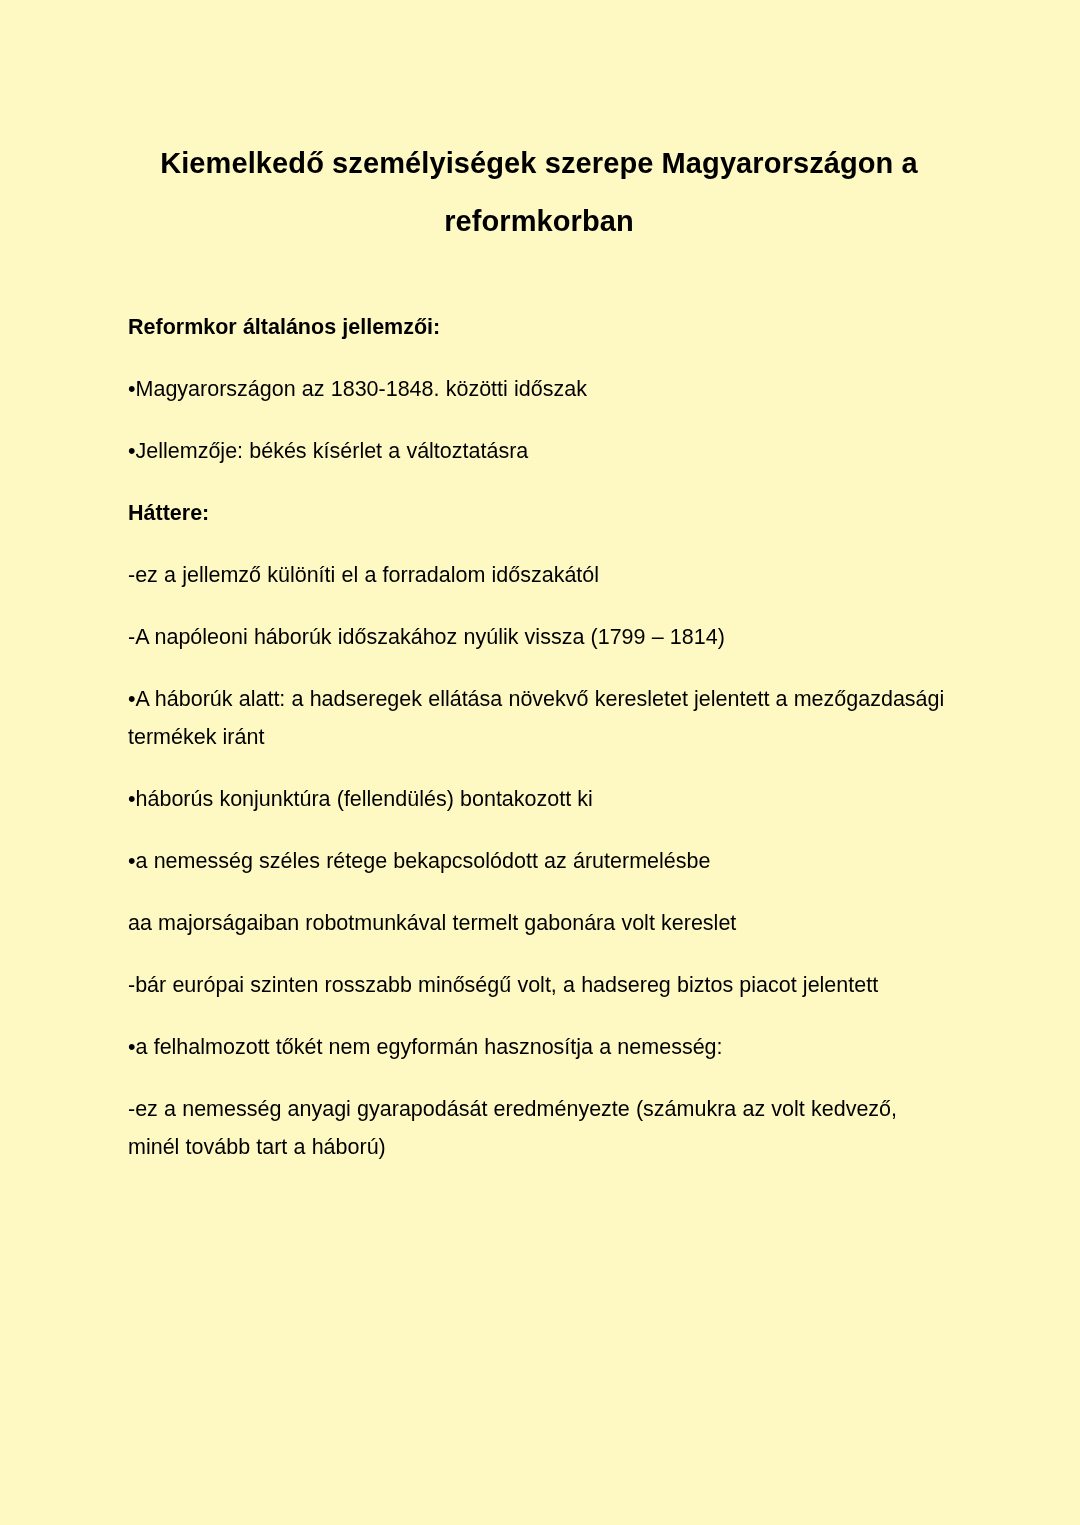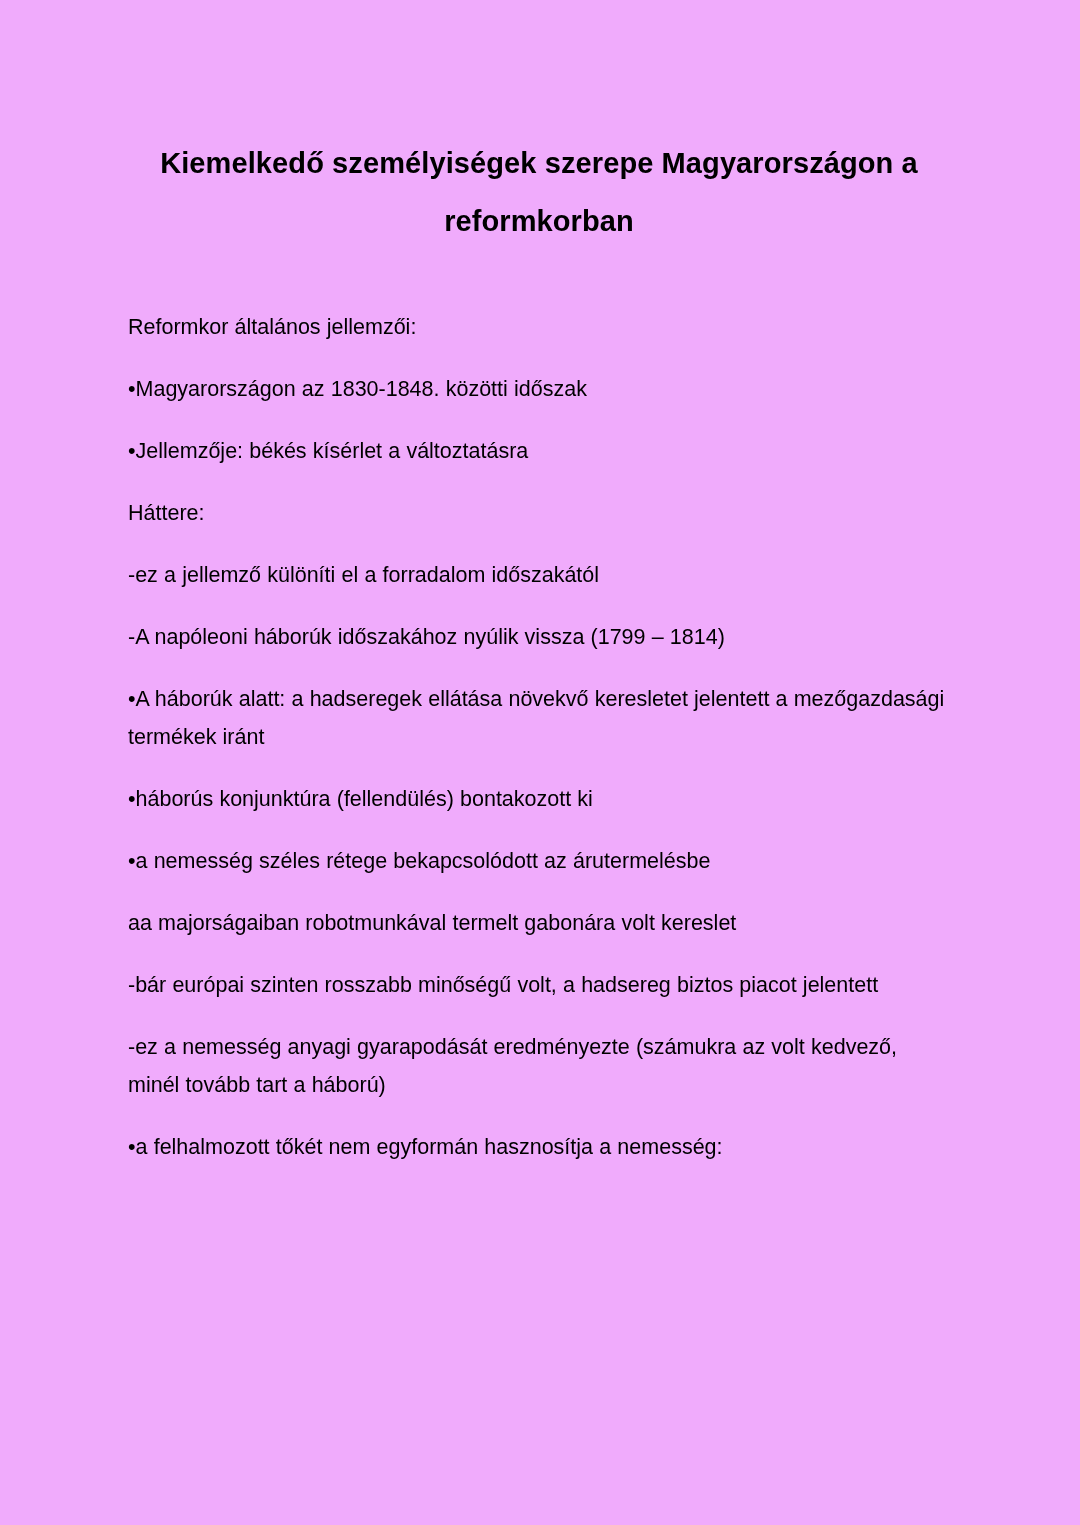"Kiemelkedő személyiségek szerepe" .page { background: #f0abfc -> #fef9c3 }
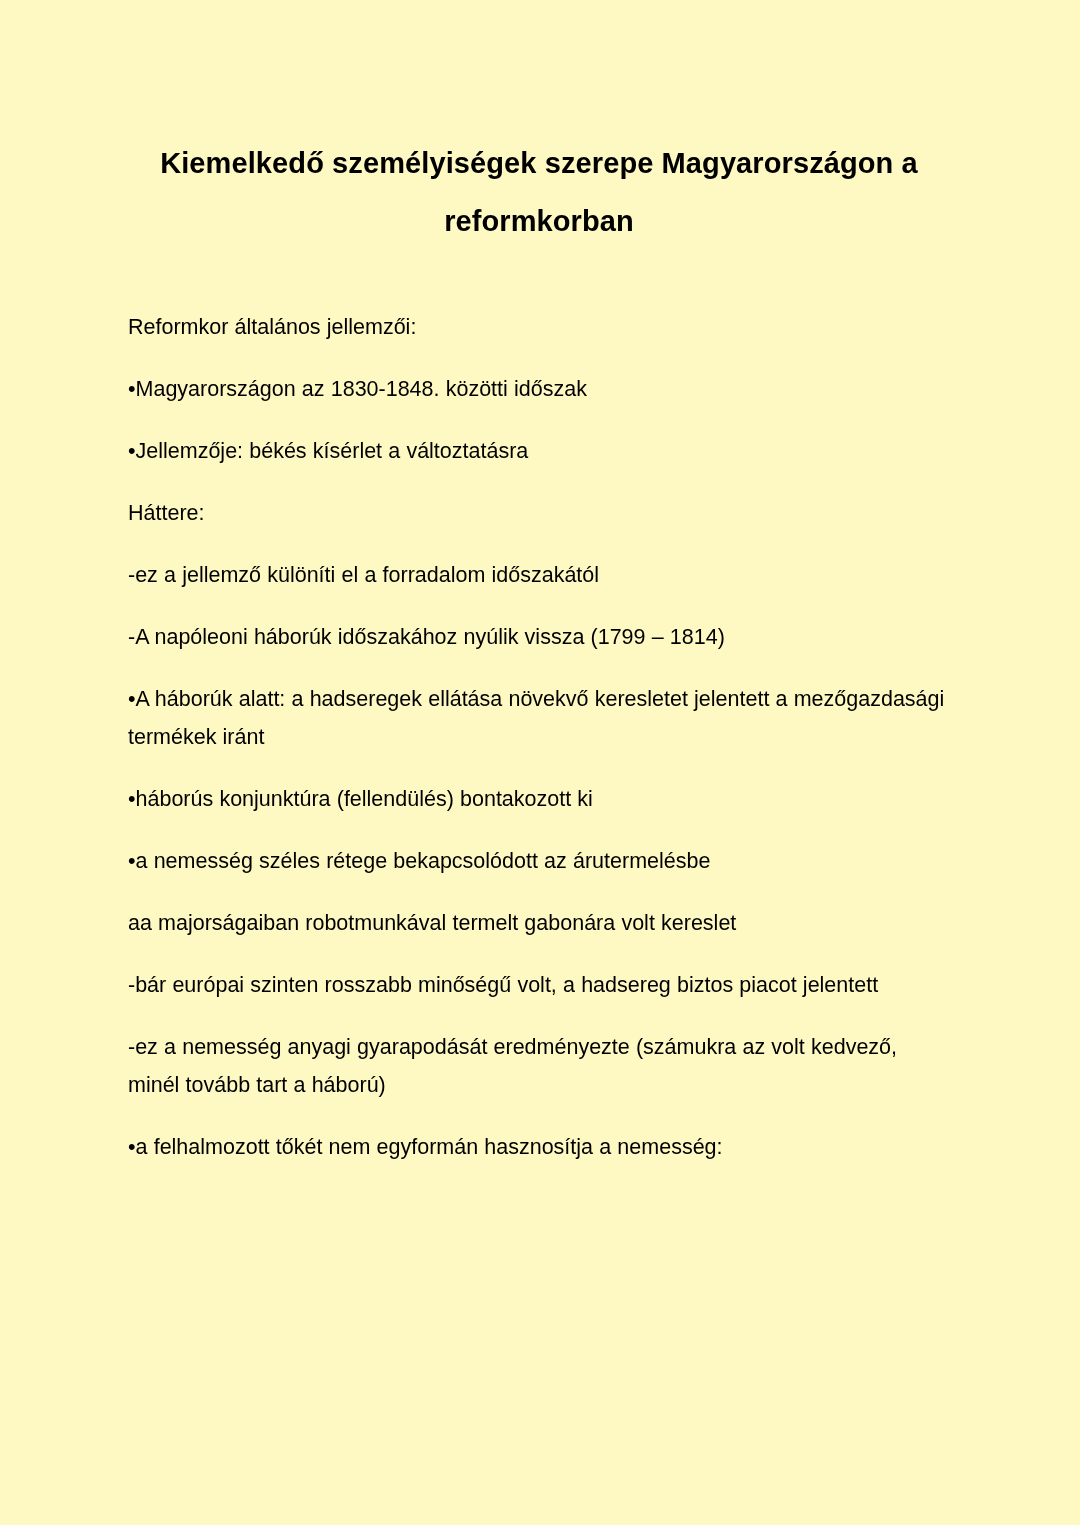"Reformkor általános jellemzői:" .para.heading { font-weight: normal -> bold }
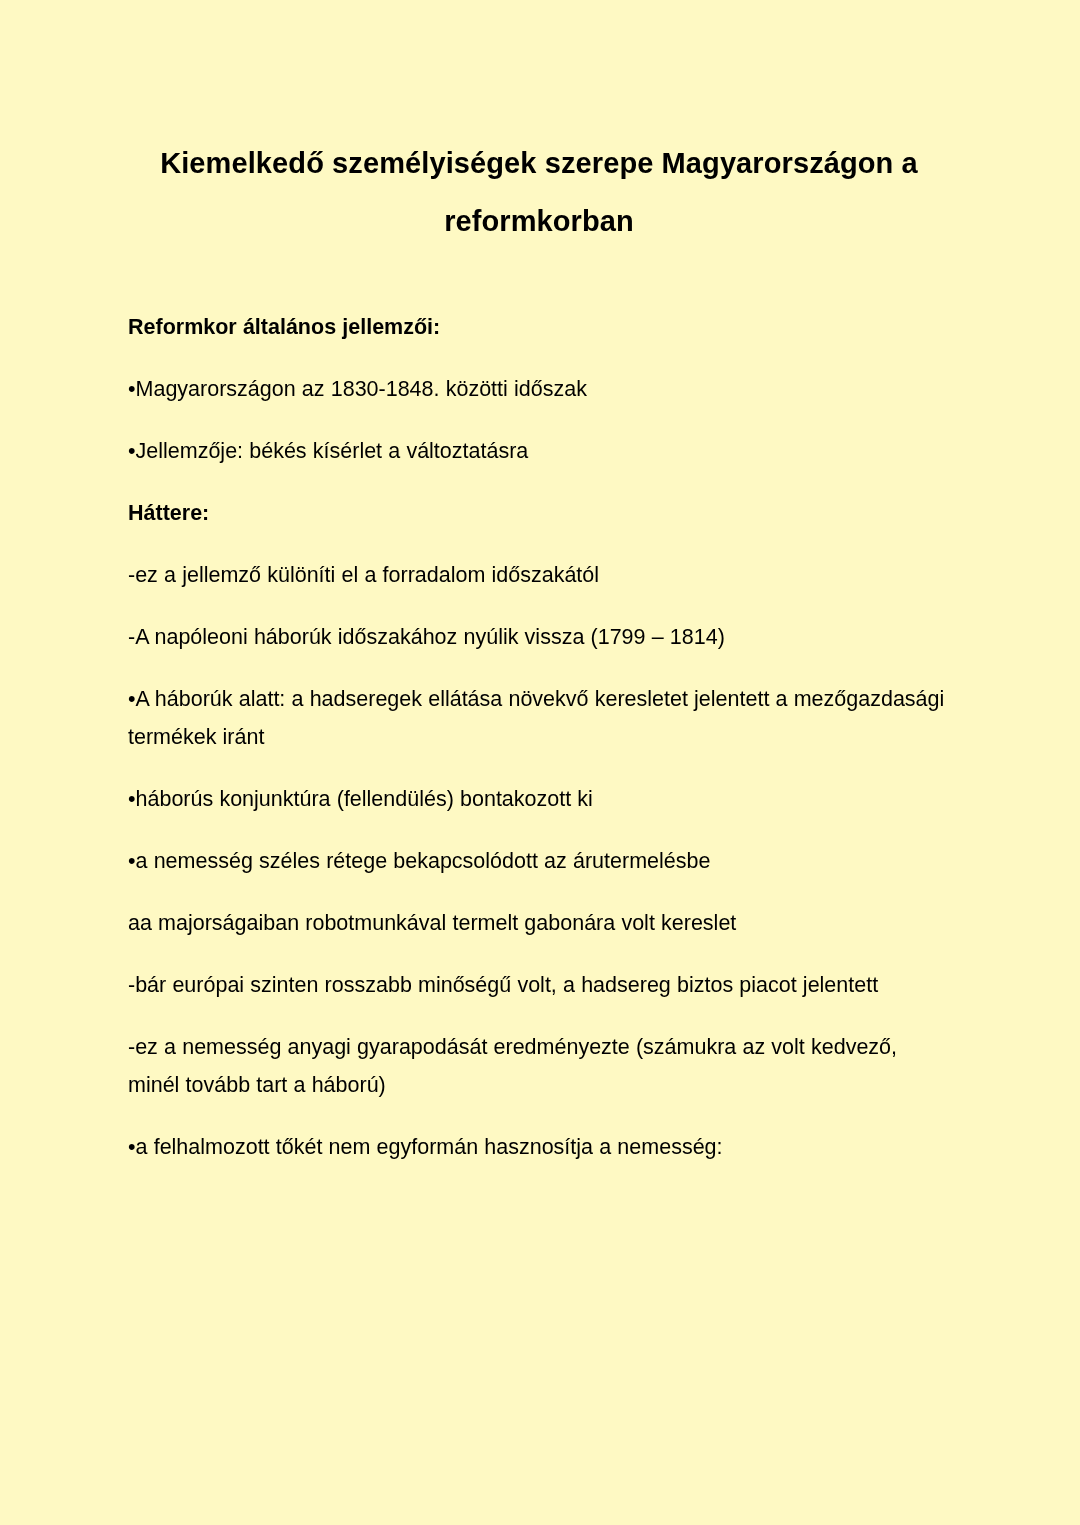"-ez a nemesség anyagi gyarapodását" p.para { order: before "•a felhalmozott tőkét nem egyformán" -> after "•a felhalmozott tőkét nem egyformán" }
